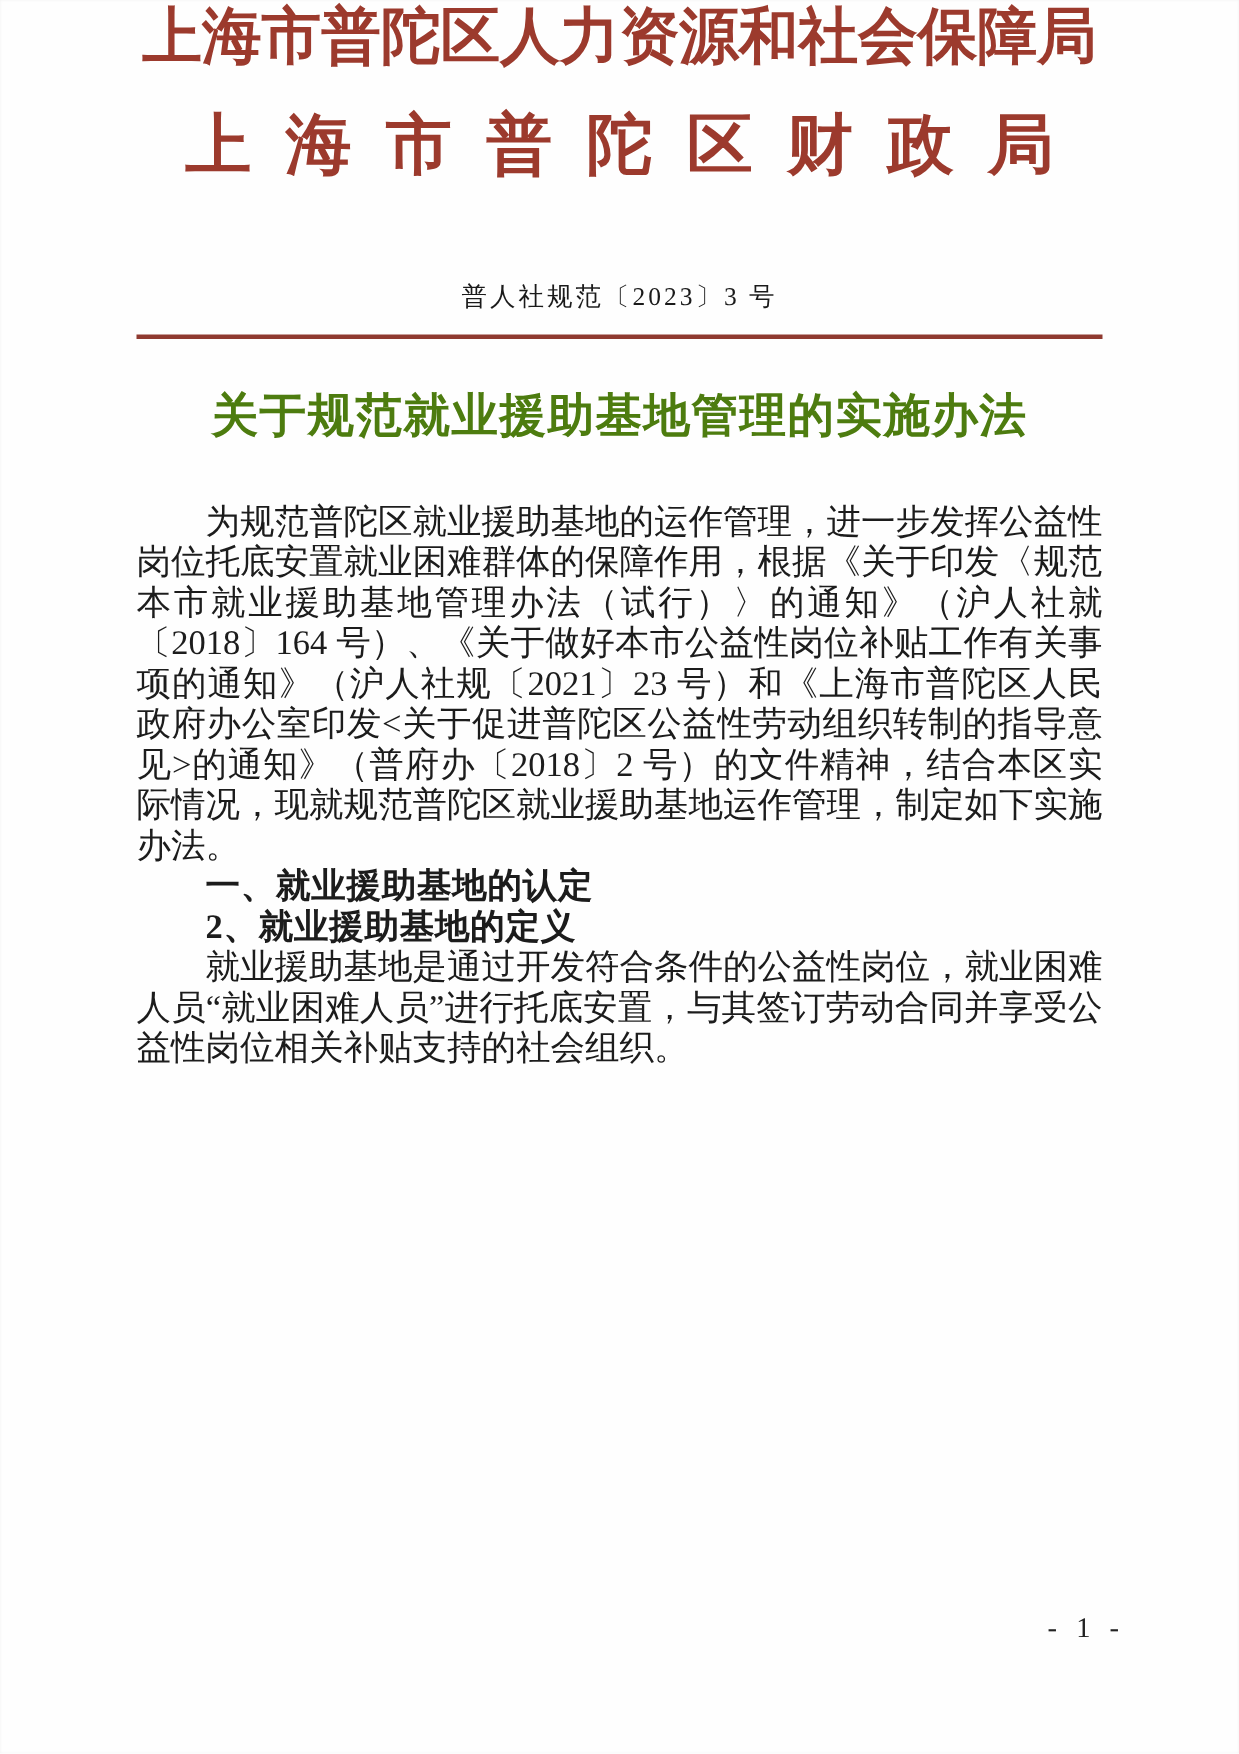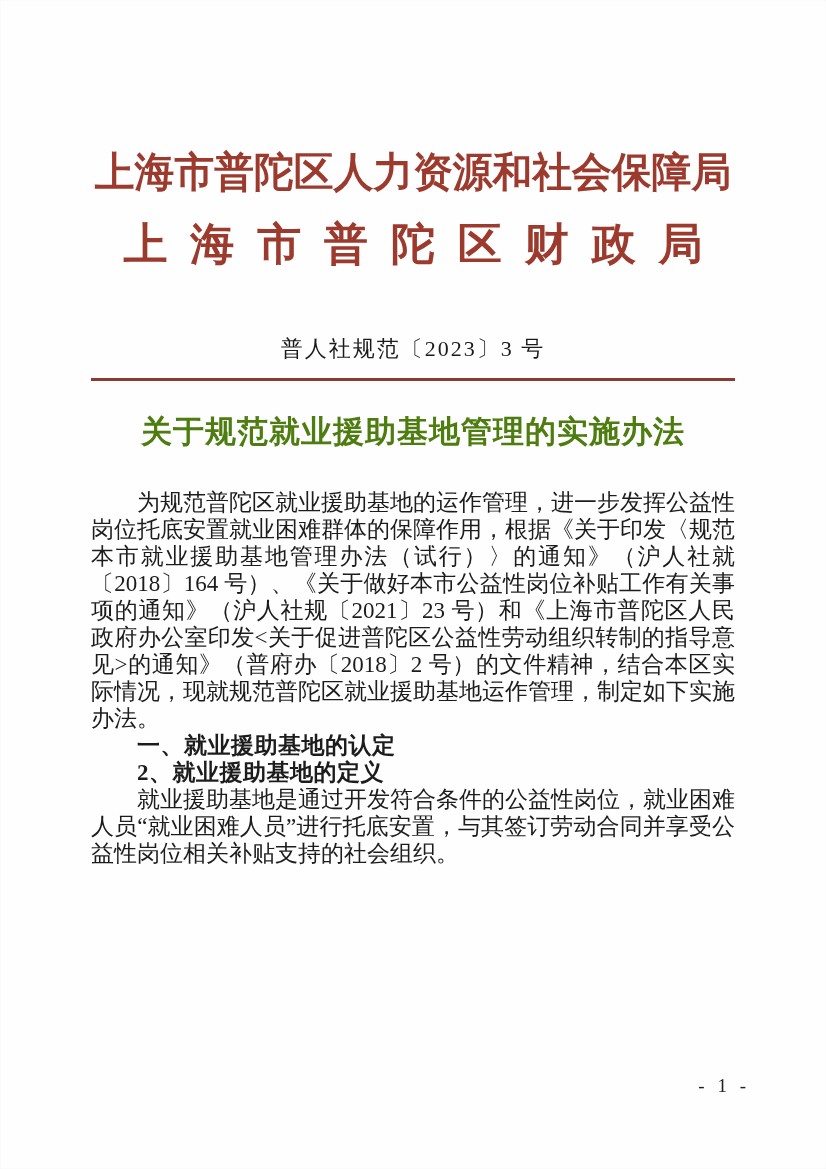"上海市普陀区人力资源和社会保障局" .letterhead { padding-top: 148px -> none }
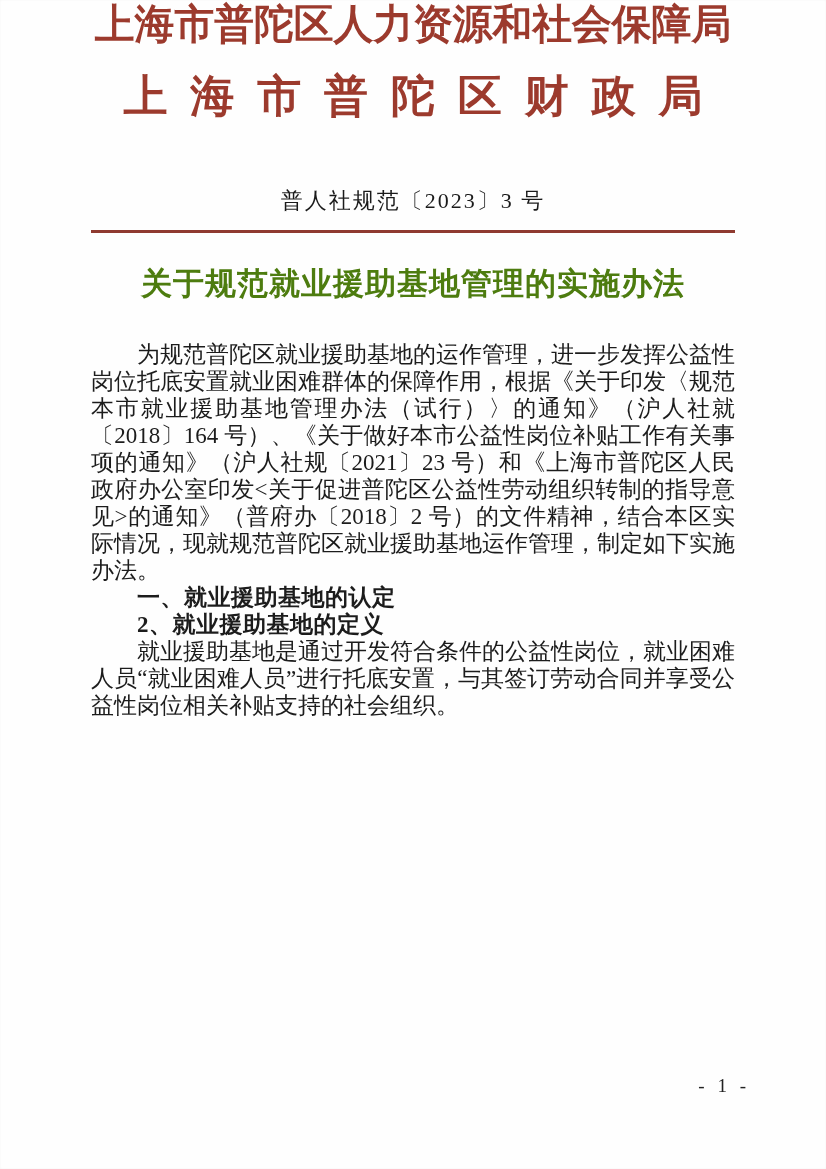"普人社规范〔2023〕3 号" .doc-number { font-size: 22px -> 17px }
